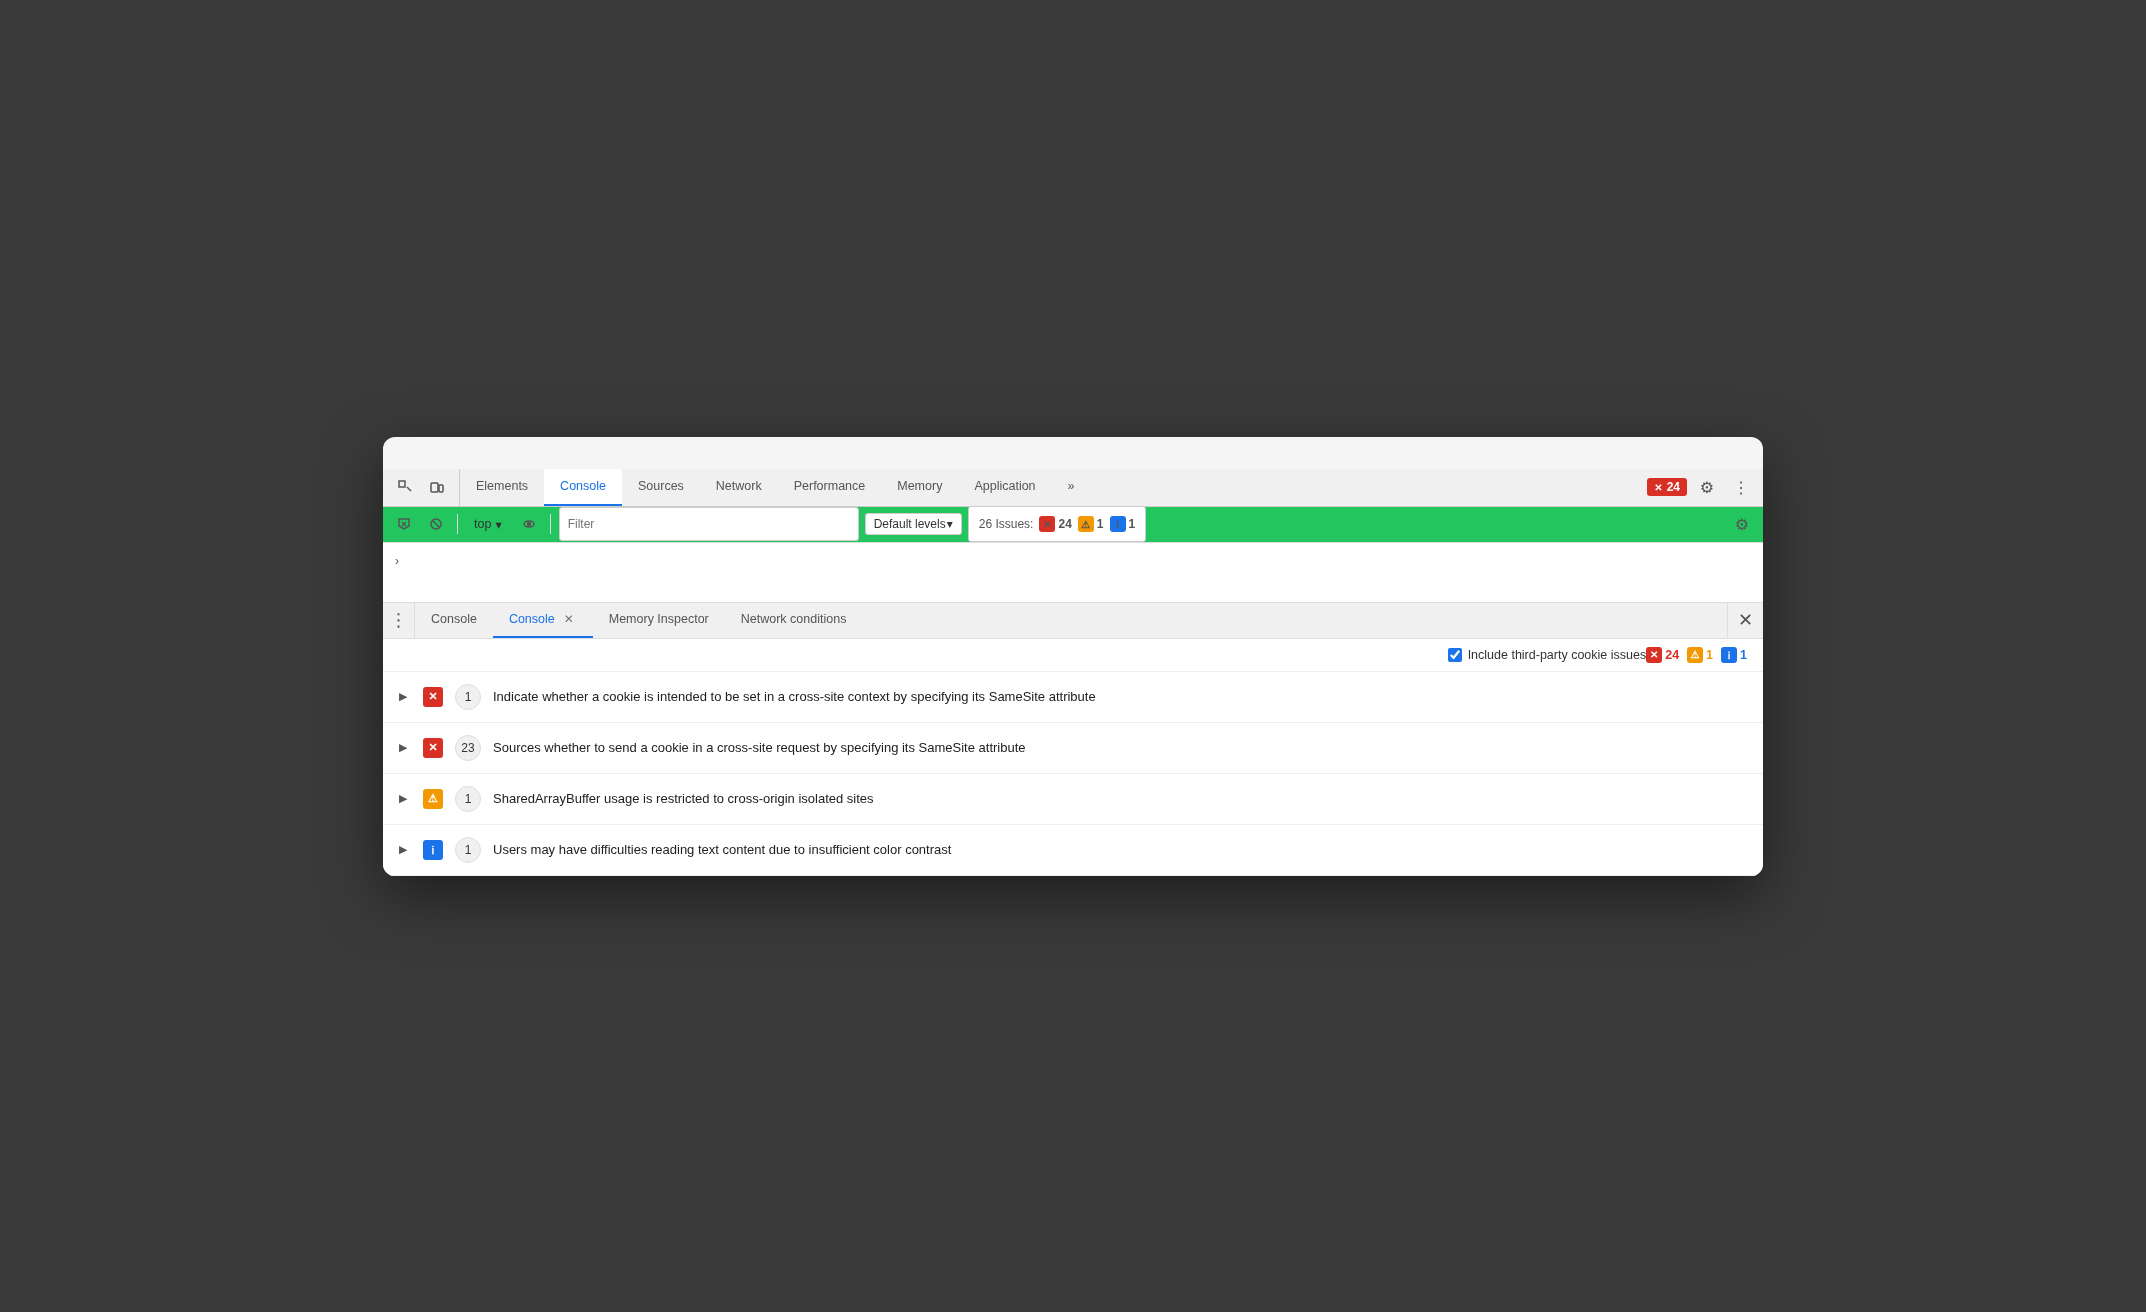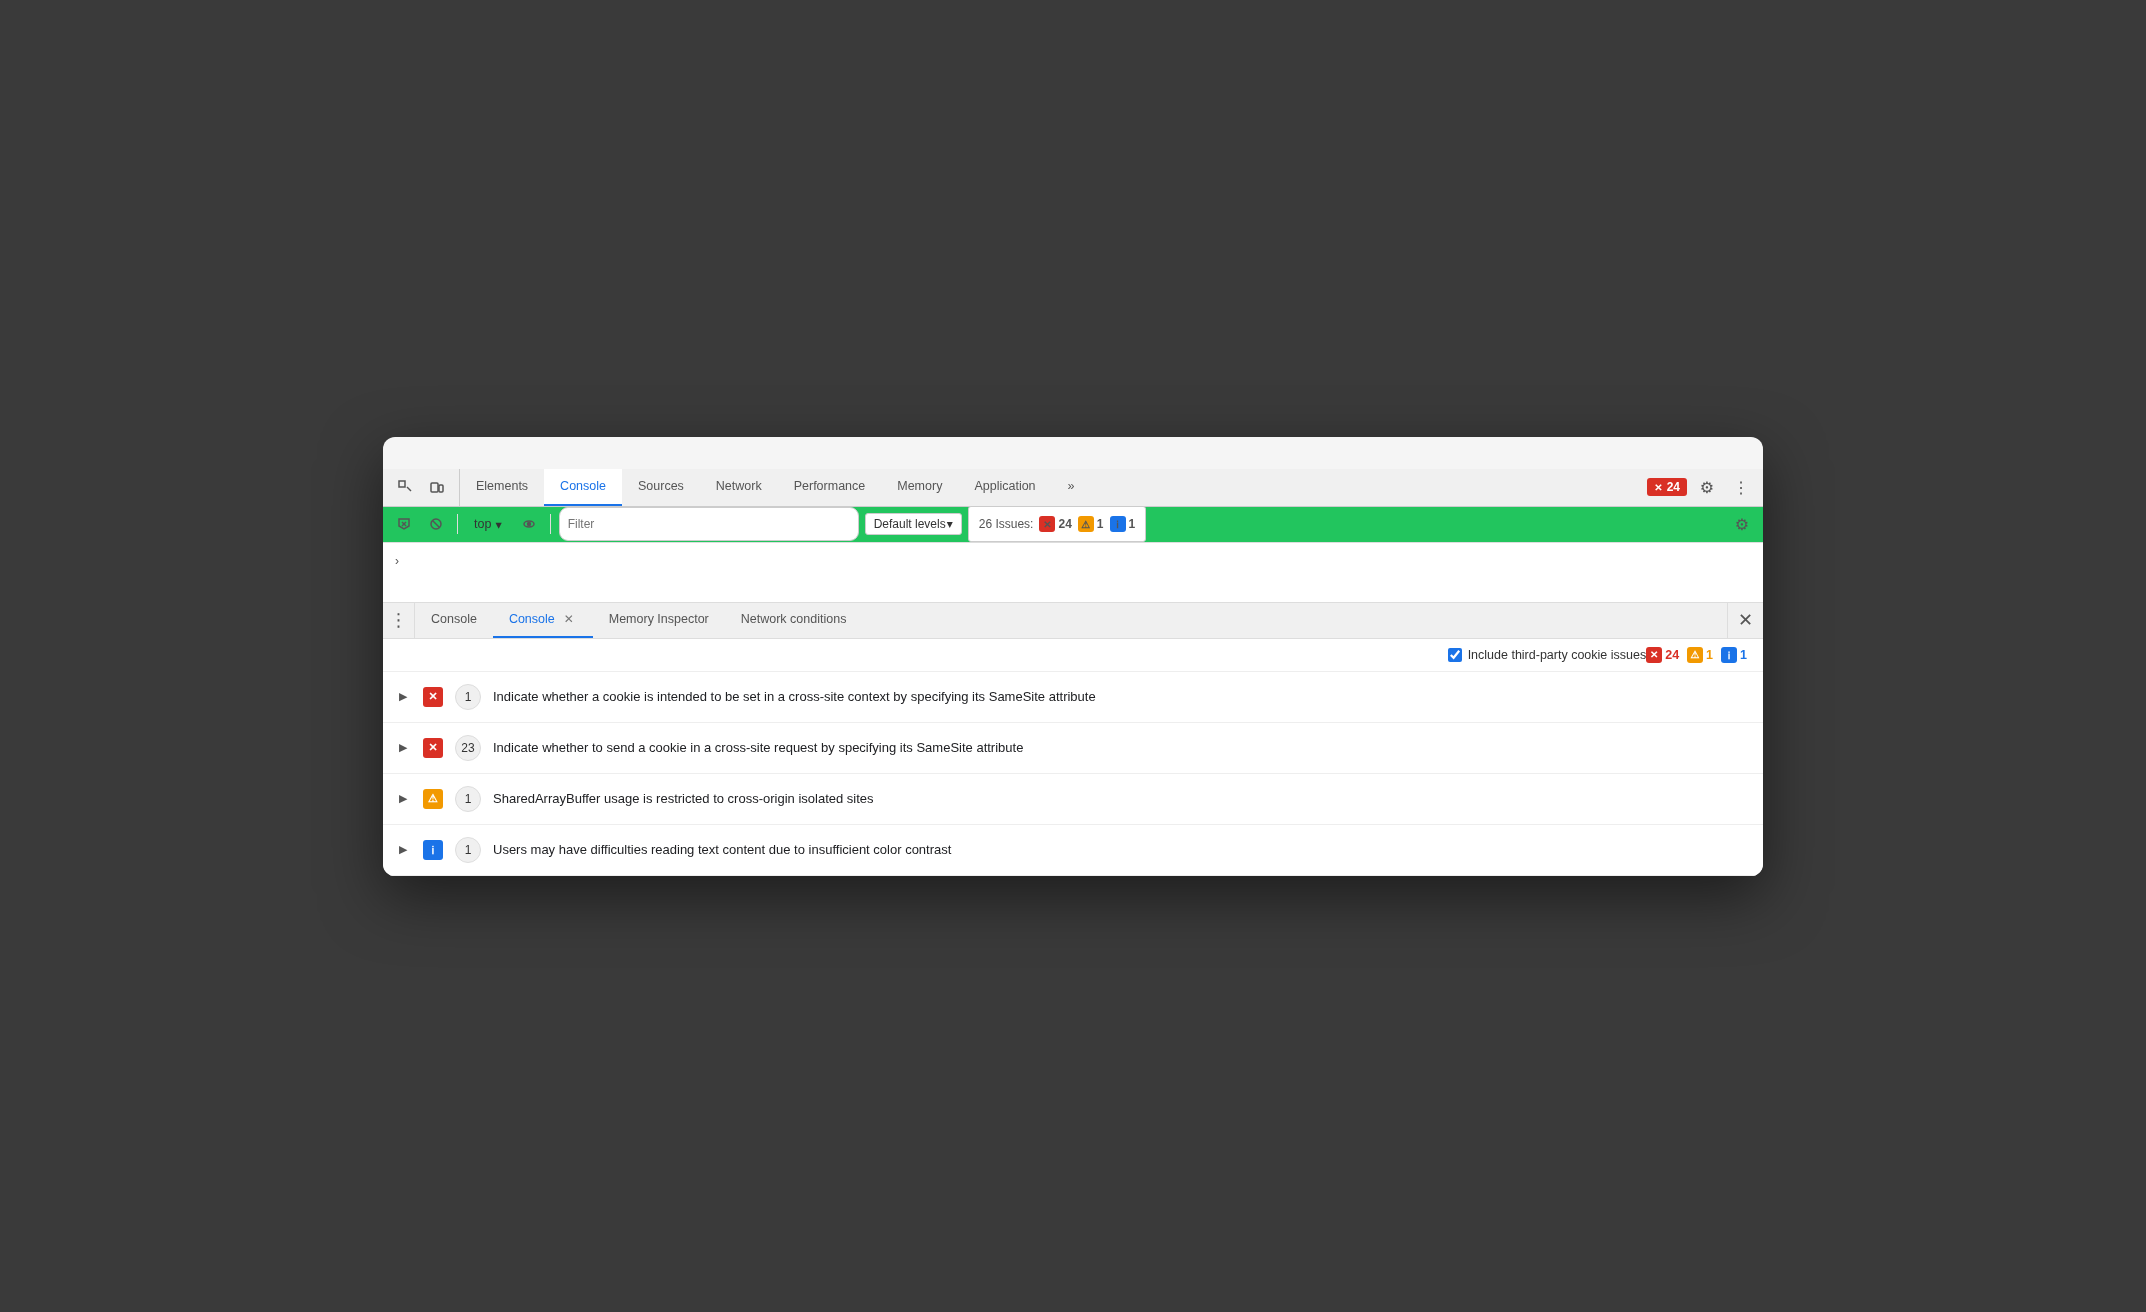"Filter" .filter-input { border-radius: 9px -> 3px }
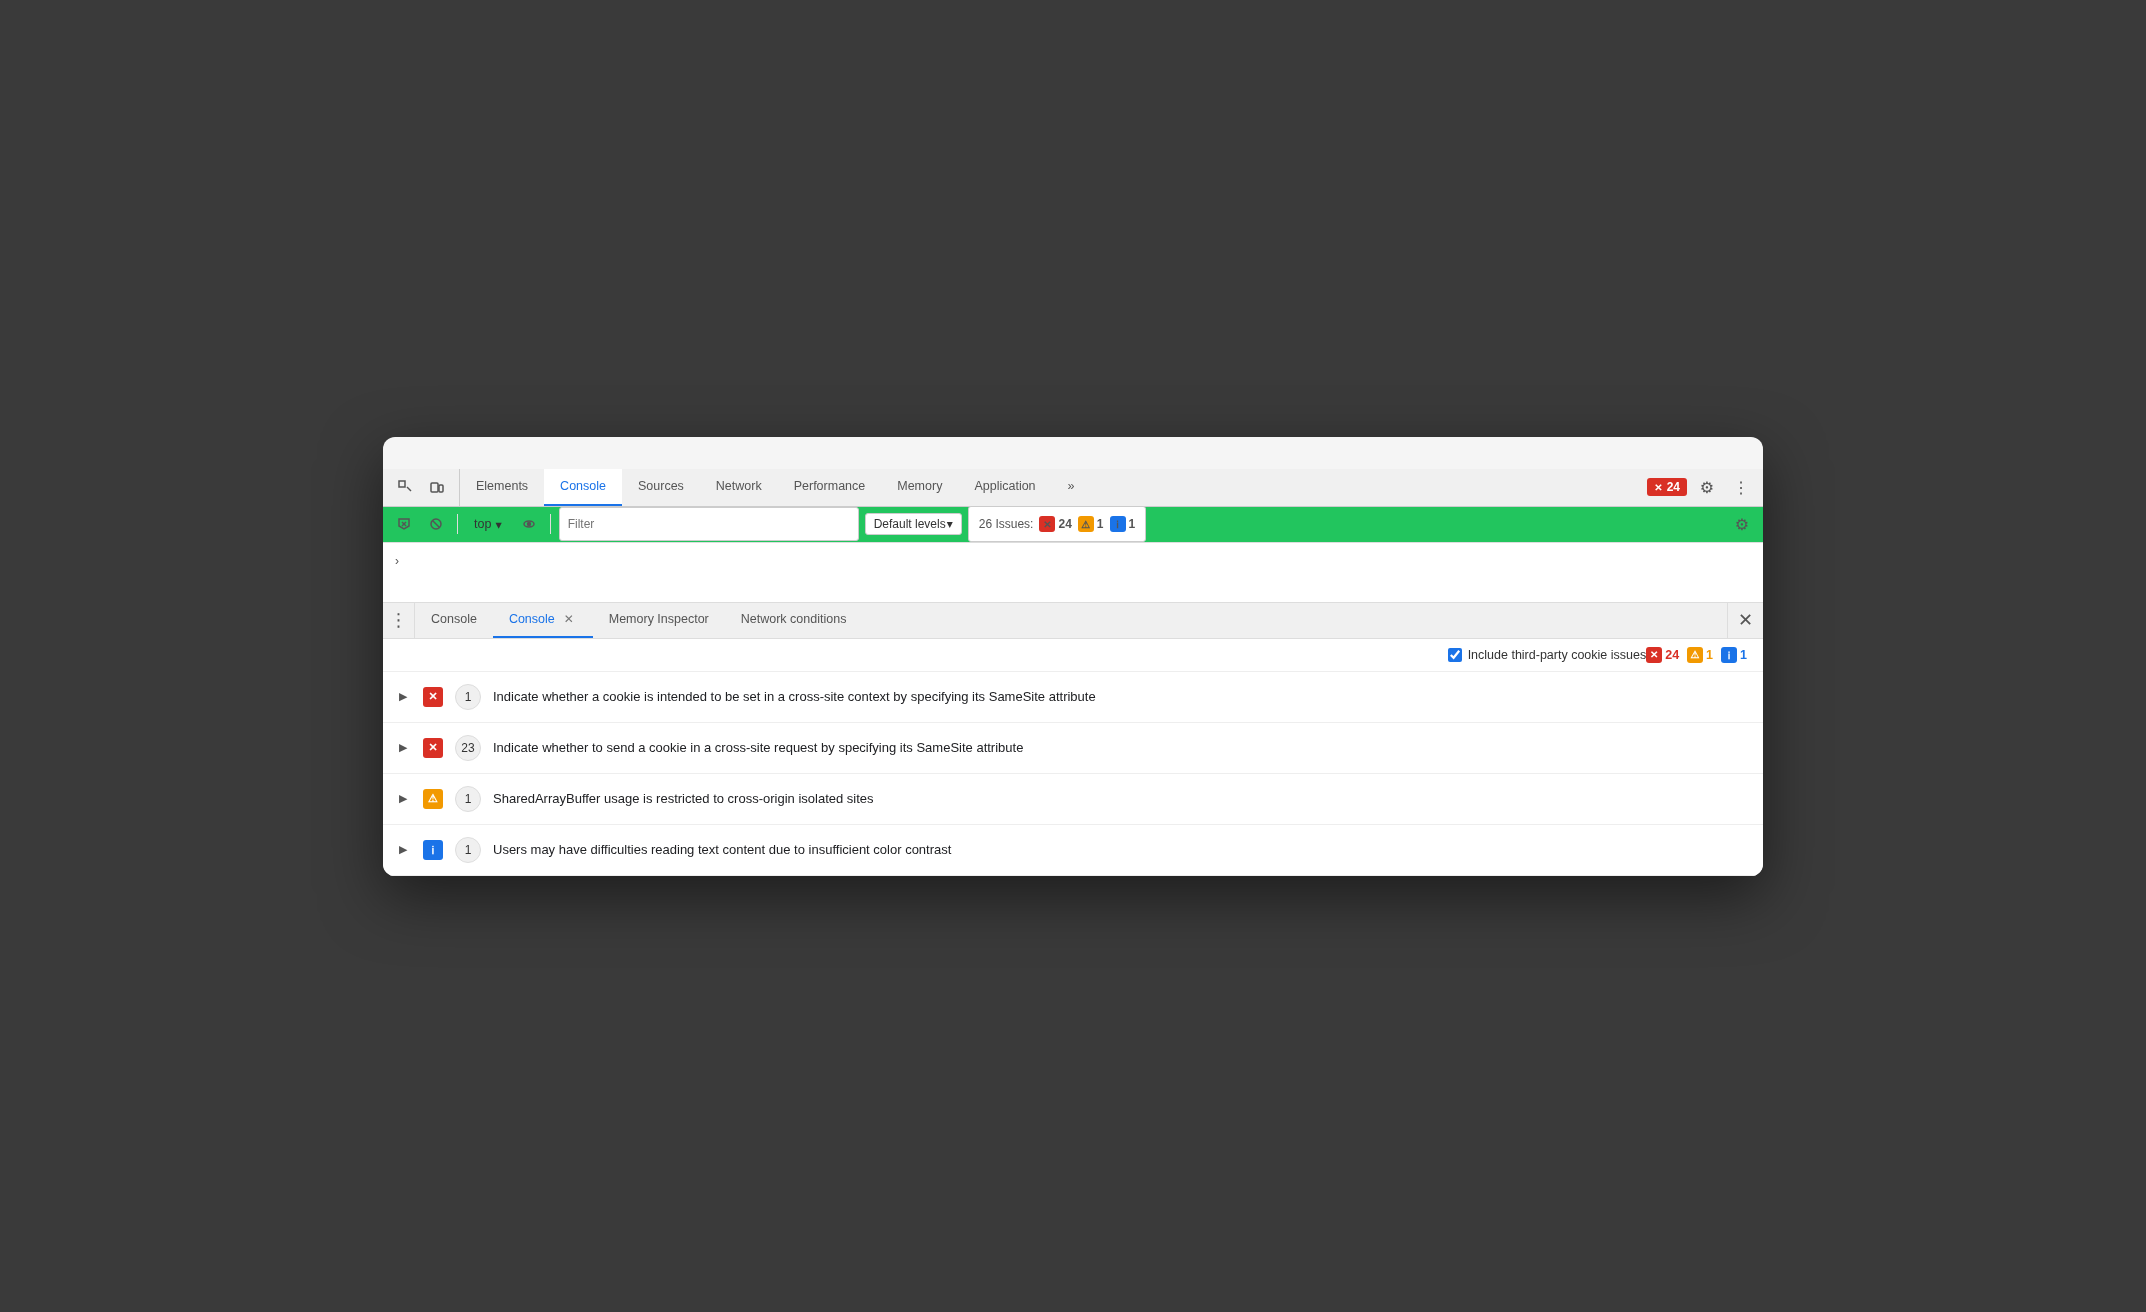"Indicate whether to send a" span.issue-text { text: Indicate -> Sources }
